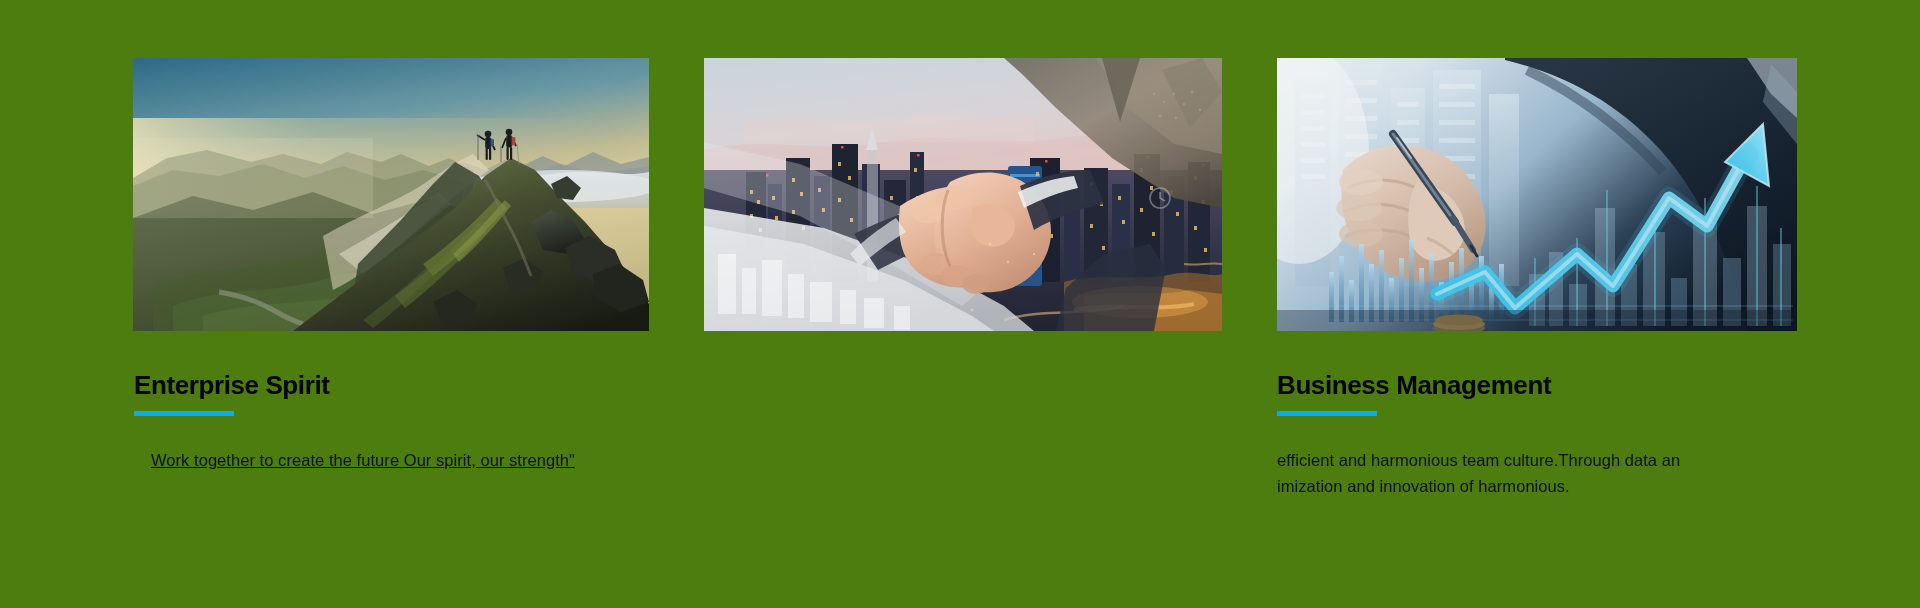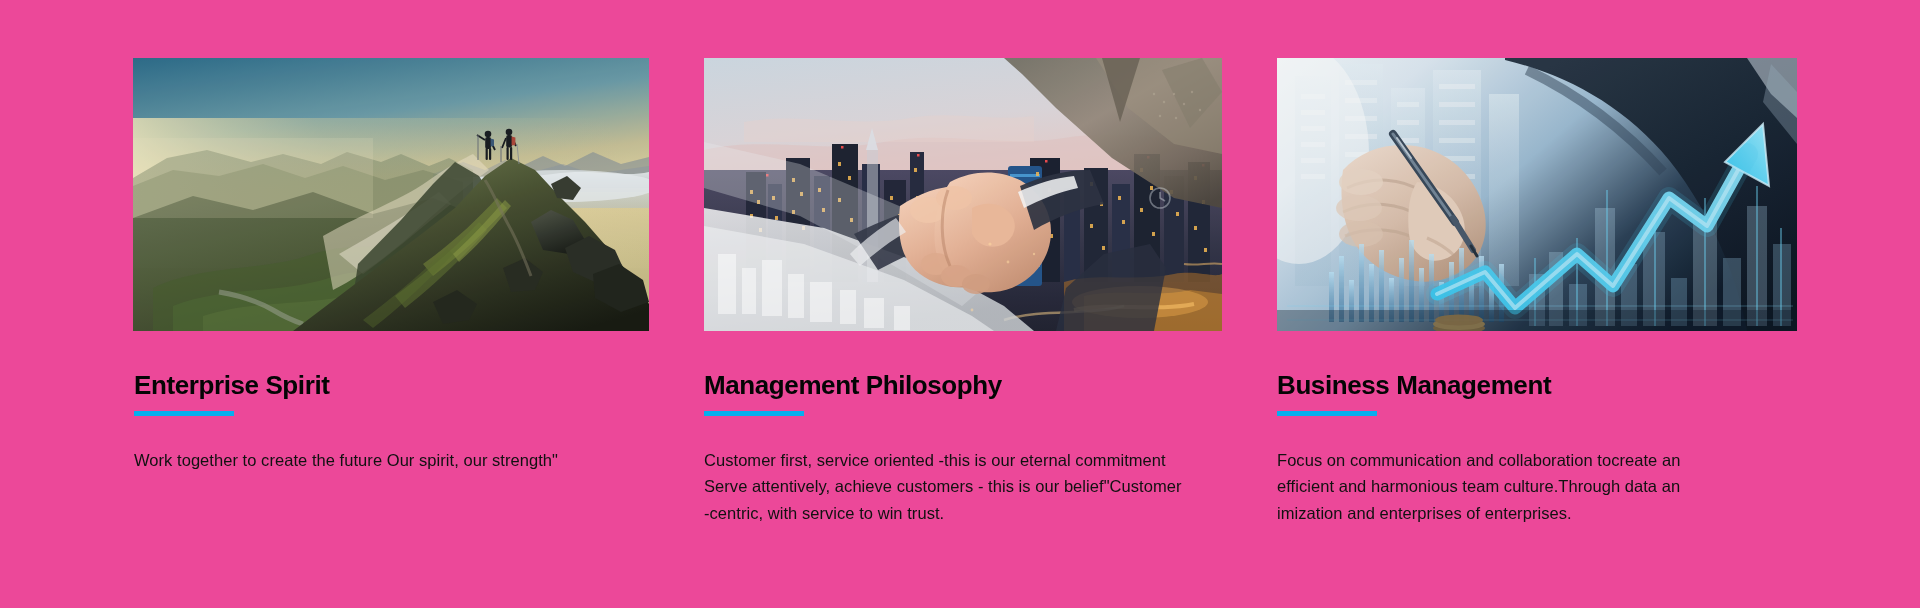"Enterprise Spirit" .page { background: #ec4899 -> #4d7c0f }
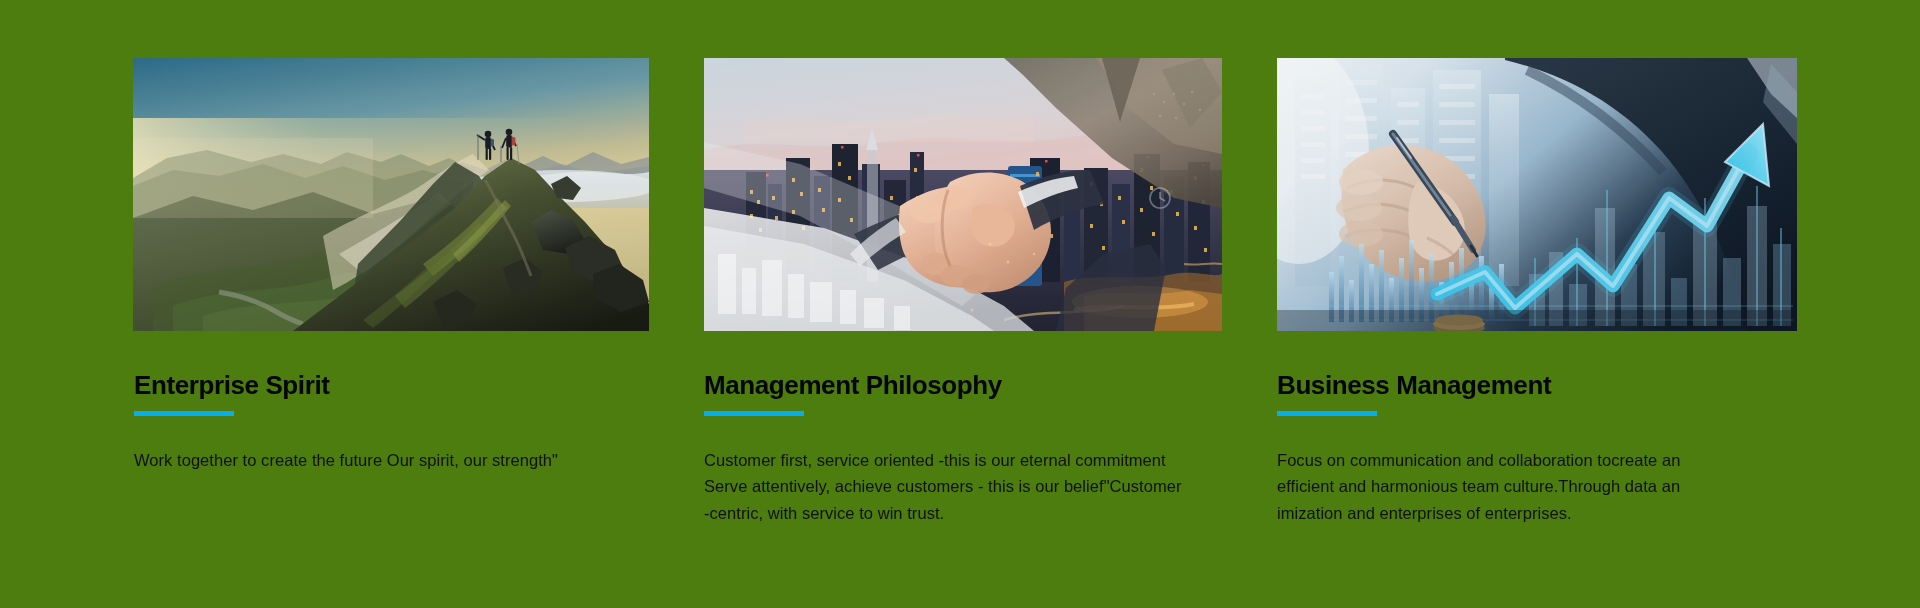"Management Philosophy" div.card-body { html: <div> <div>Management Philosophy</div> <div></div> <div> <p>Customer first, service oriented -this is our eternal commitment</p> <p>Serve attentively, achieve customers - this is our belief"Customer</p> <p>-centric, with service to win trust.</p> </div> </div> -> none }
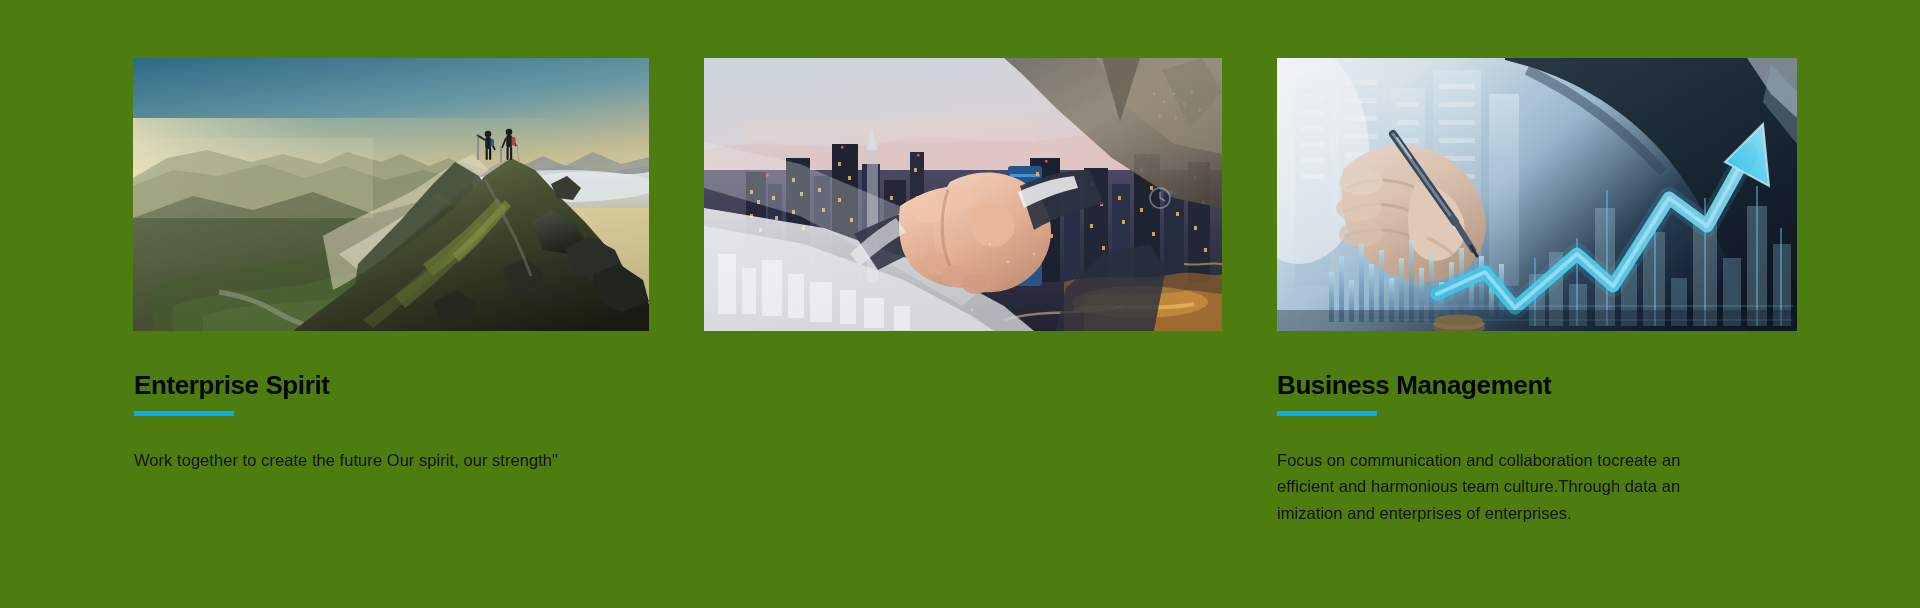"Work together to create the" .card-1 .card-text { margin-left: 1px -> 18px; text-decoration: none -> underline }
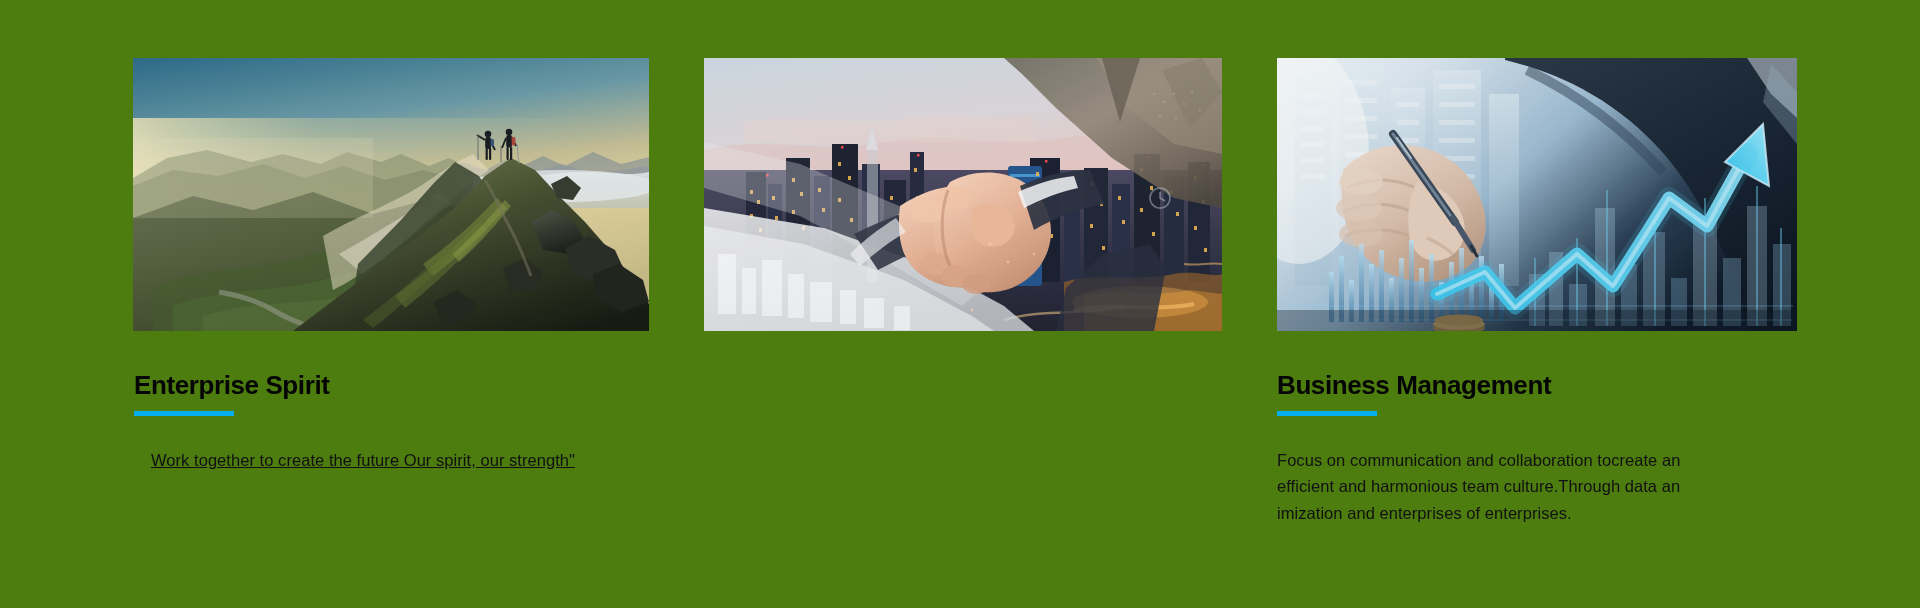"Focus on communication and collaboration" p { html: <p>Focus on communication and collaboration tocreate an</p> -> none }
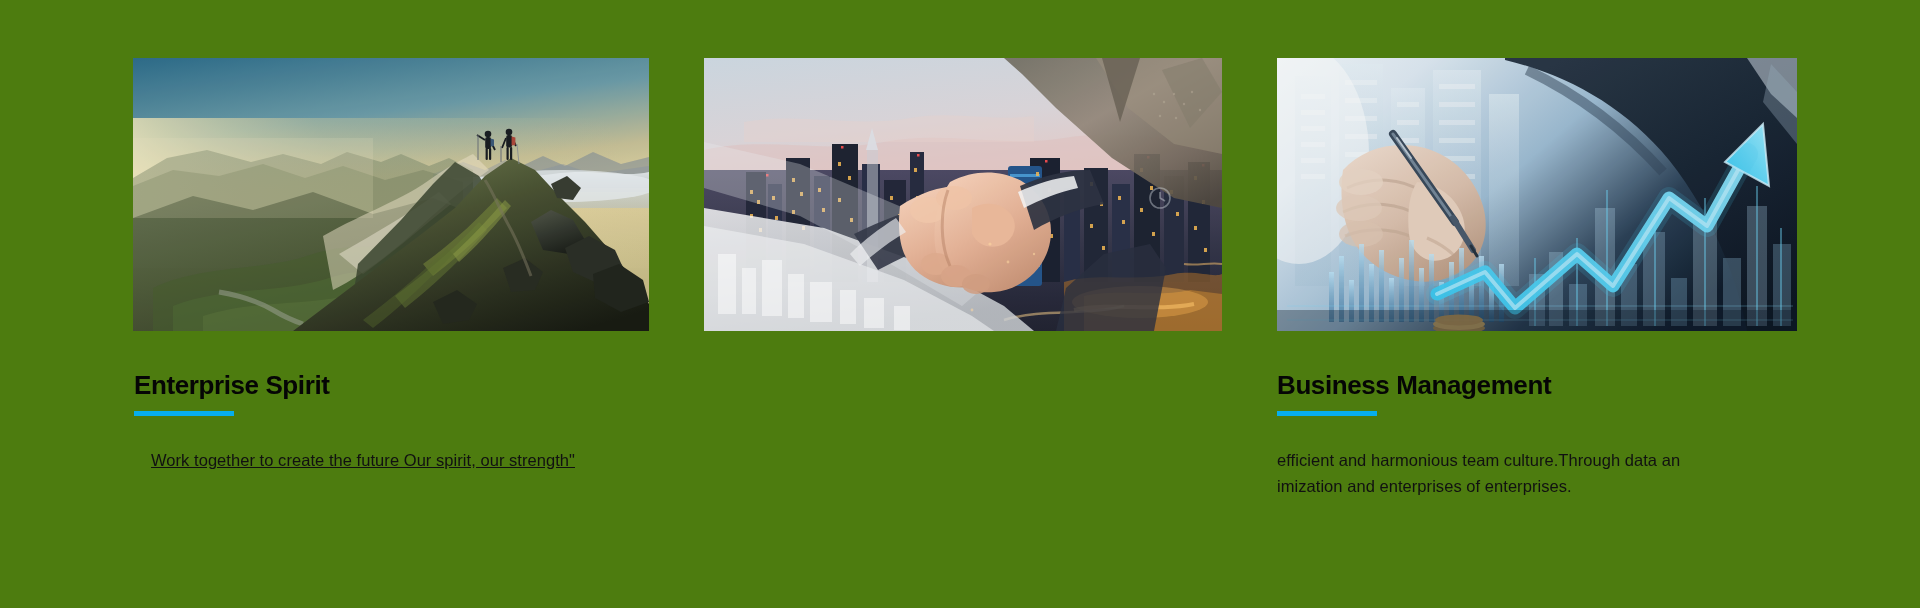"imization and enterprises of" p { text: enterprises of enterprises -> innovation of harmonious }
